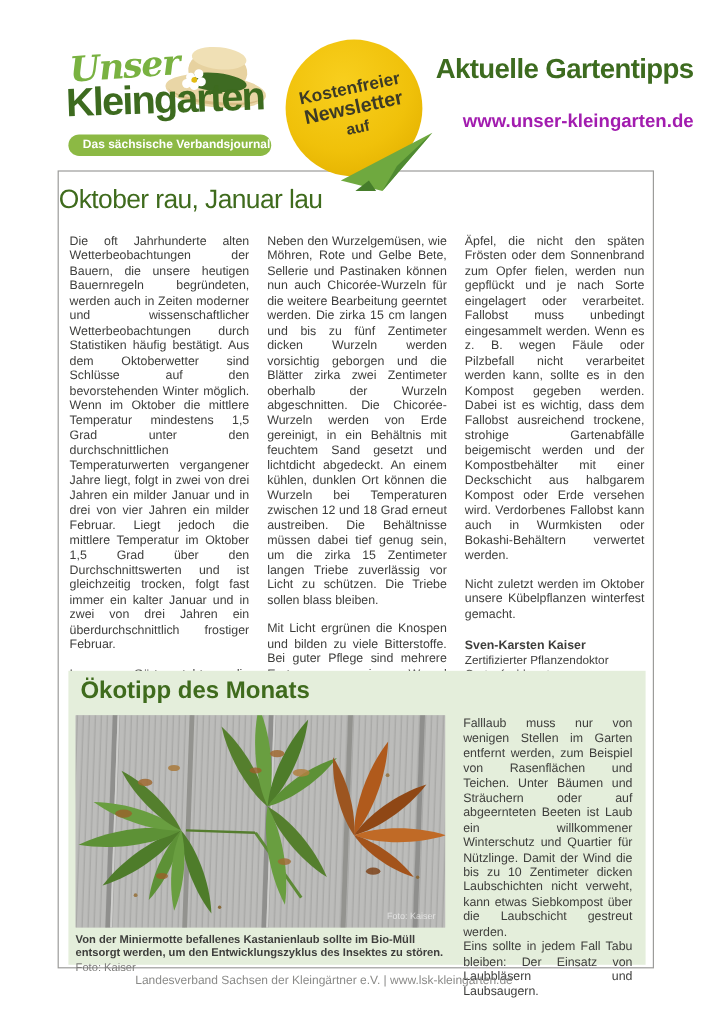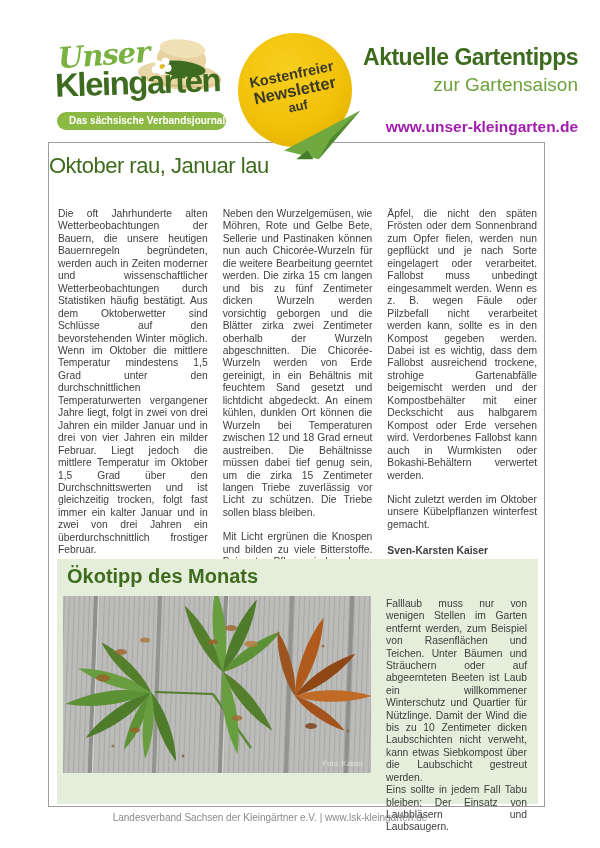"zur Gartensaison" div.l2 { html: <div>zur Gartensaison</div> -> none }
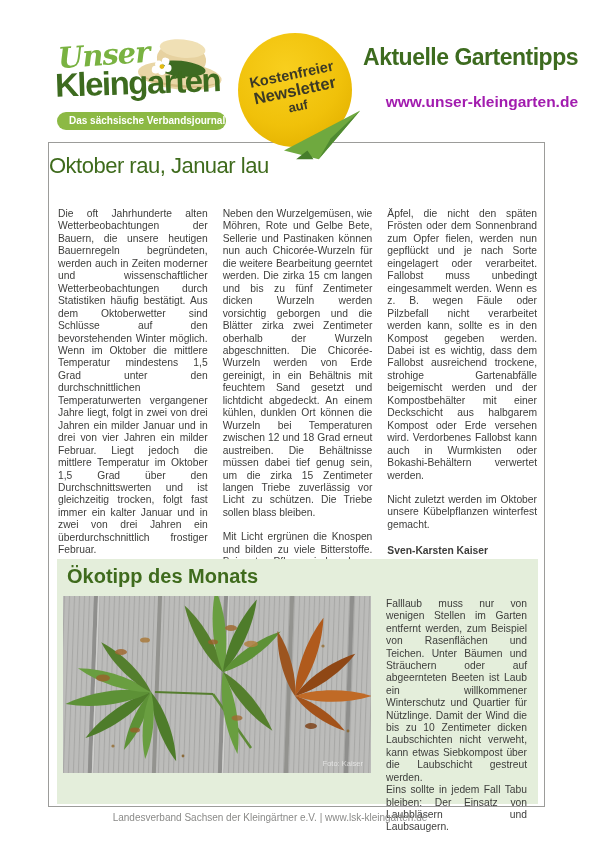"Die oft Jahrhunderte alten" .col p { margin: 12px 0 12px 0 -> 0 0 12px 0 }
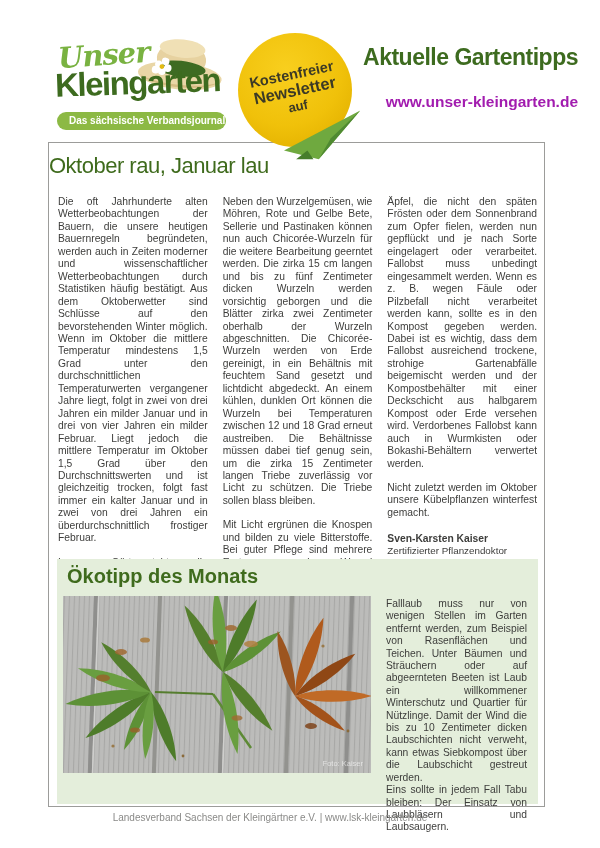"Von der Miniermotte befallenes" div.caption { html: none -> <div> <span>Von der Miniermotte befallenes Kastanienlaub sollte im Bio-Müll entsorgt werden, um den Entwicklungszyklus des Insektes zu stören.</span> <span>Foto: Kaiser</span> </div> }
